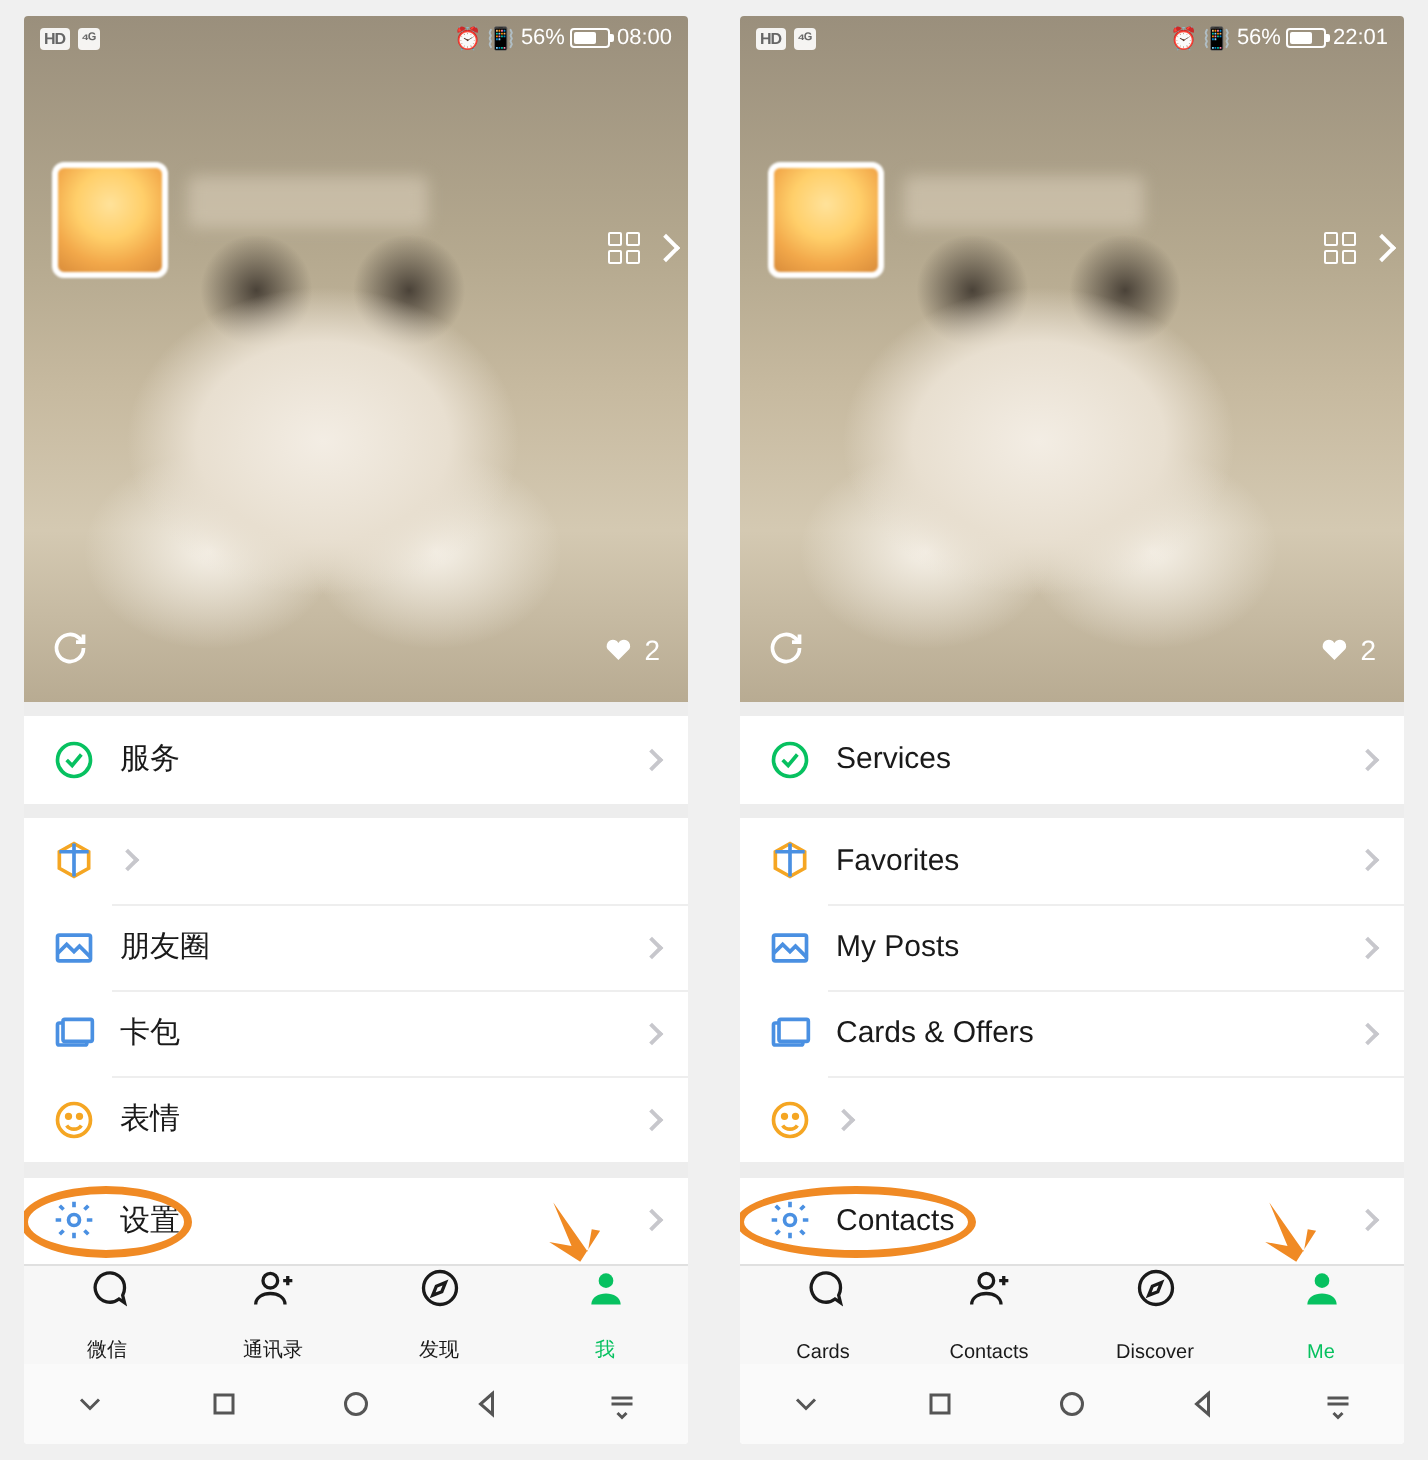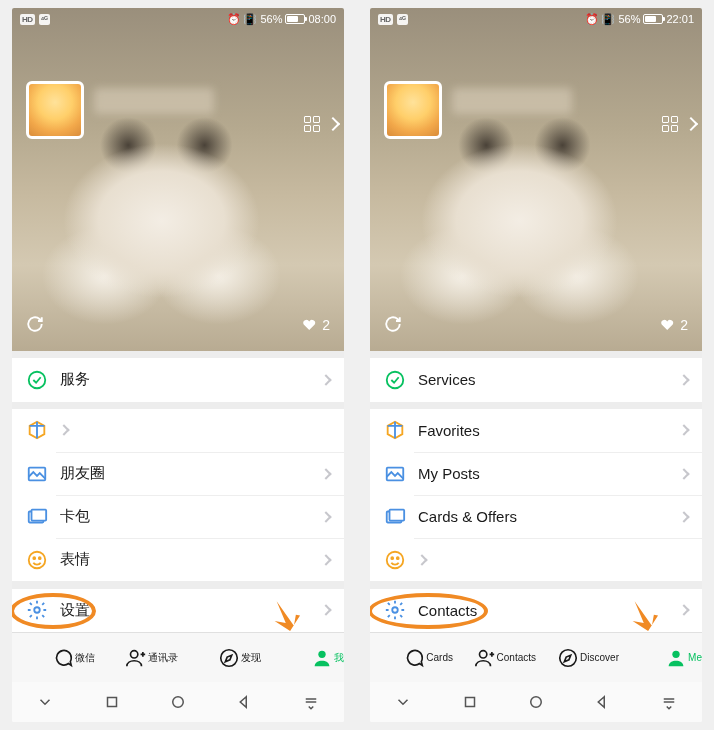"微信" .tab { flex-direction: row -> column; justify-content: flex-end -> space-between }
